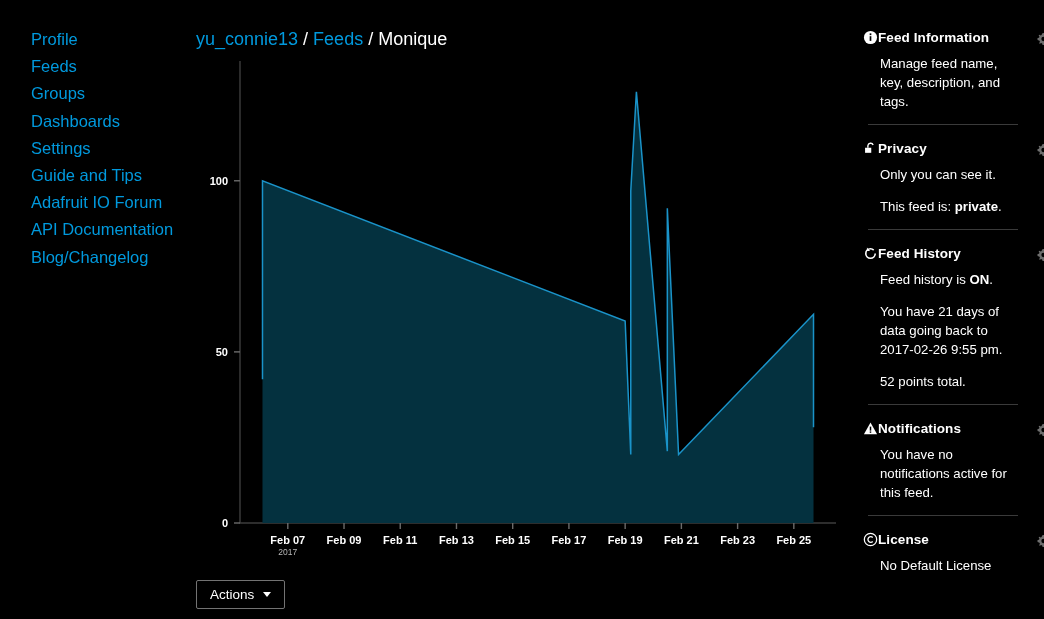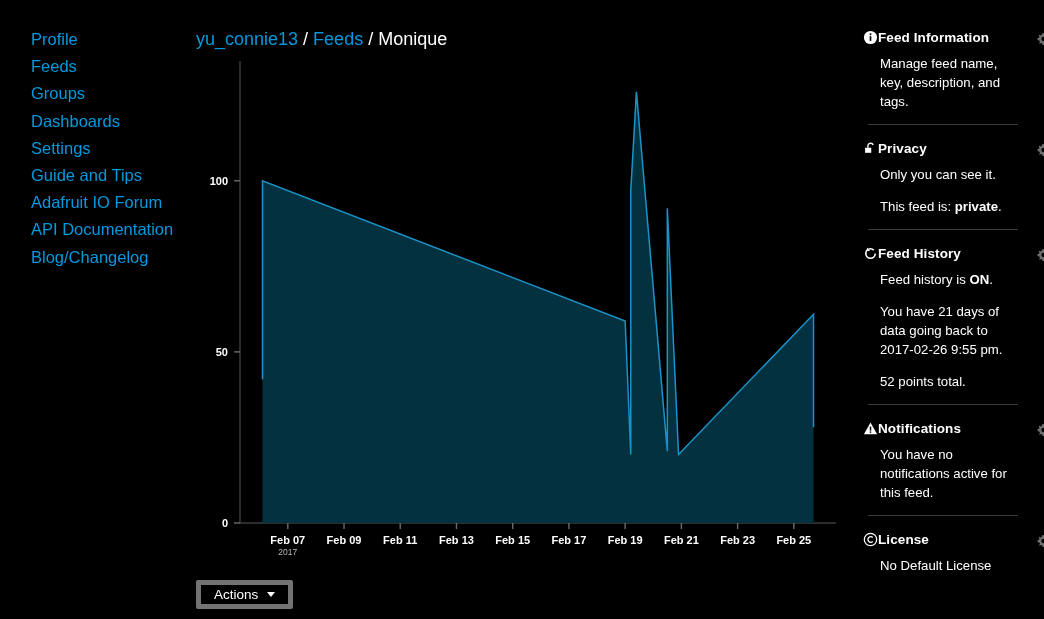"Actions" #actions-button { border: 5px solid #737373 -> 1px solid #737373 }
